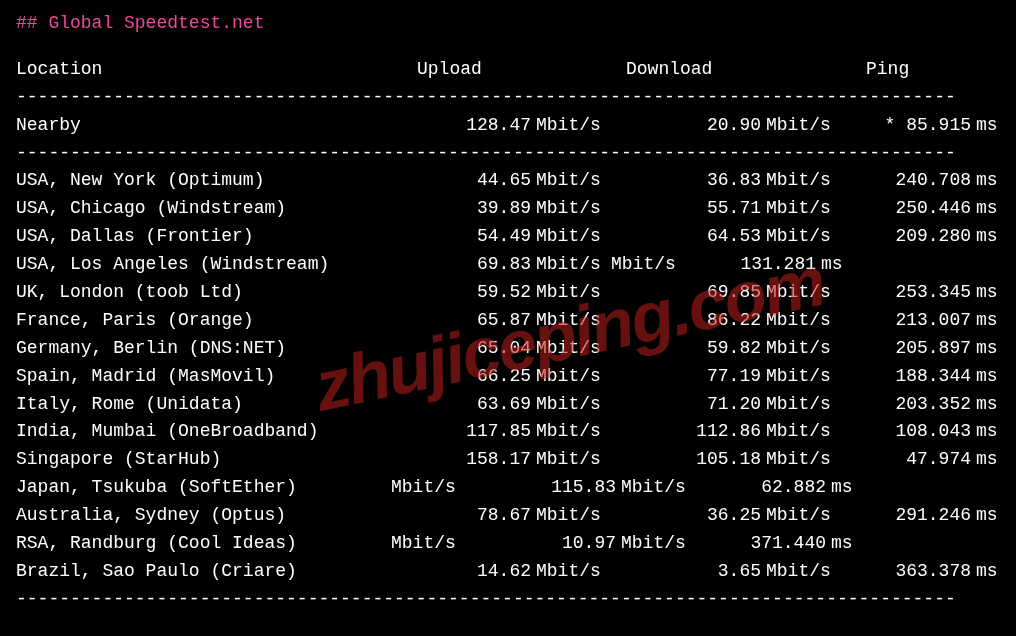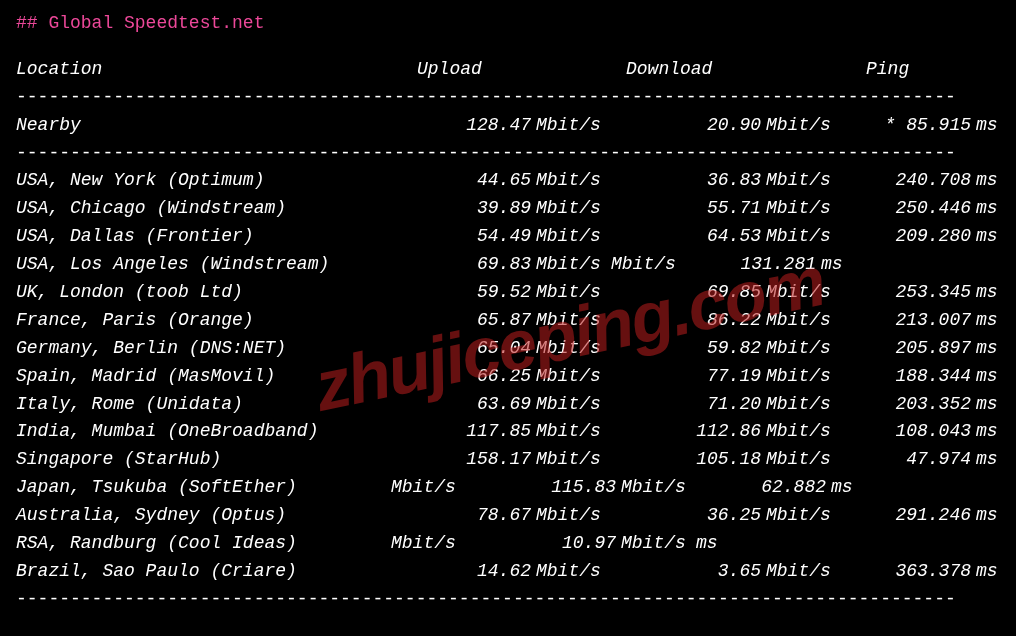"Location" .table-row { font-style: italic -> none }
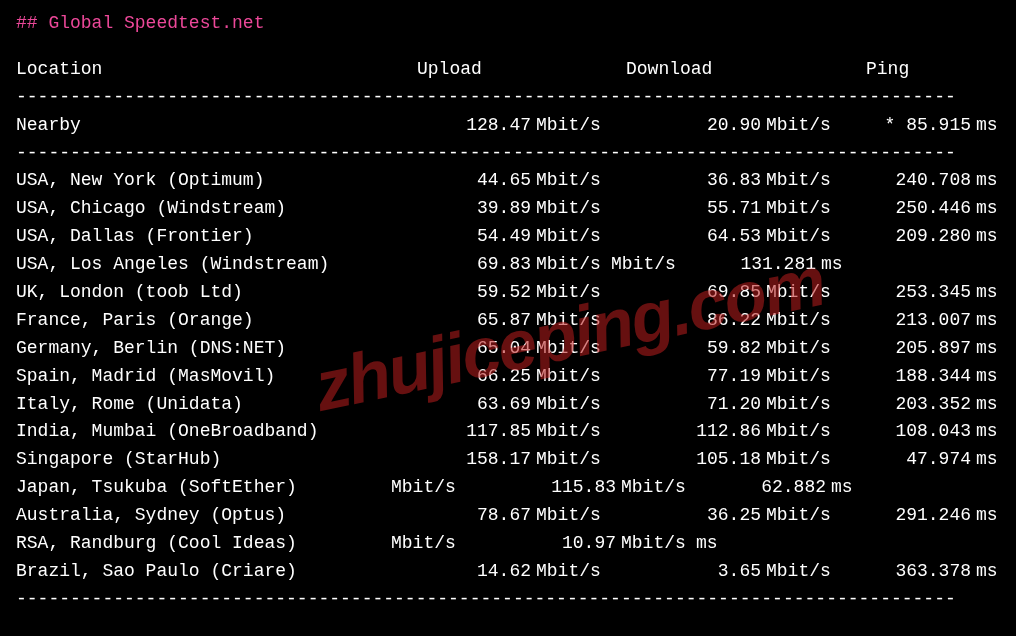"371.440" span.col-ping { html: none -> <span>371.440</span> }
